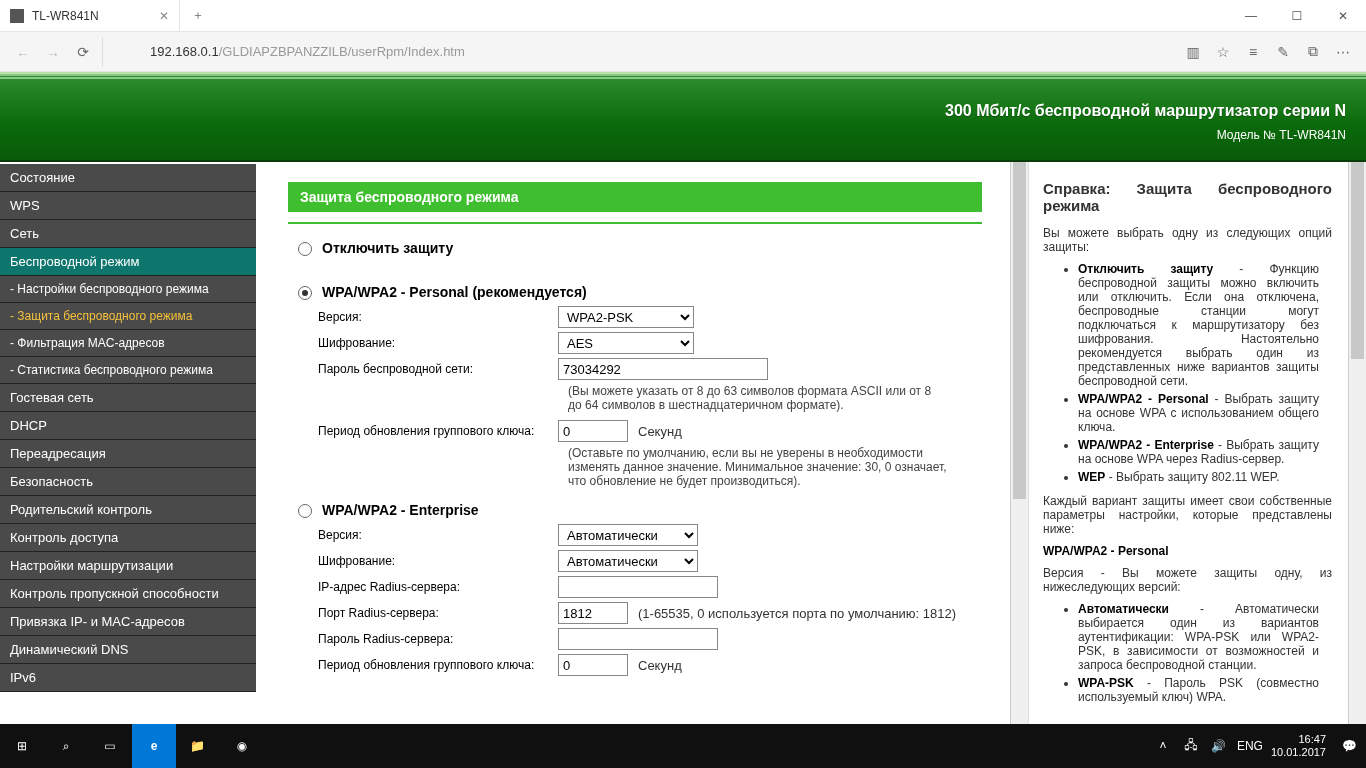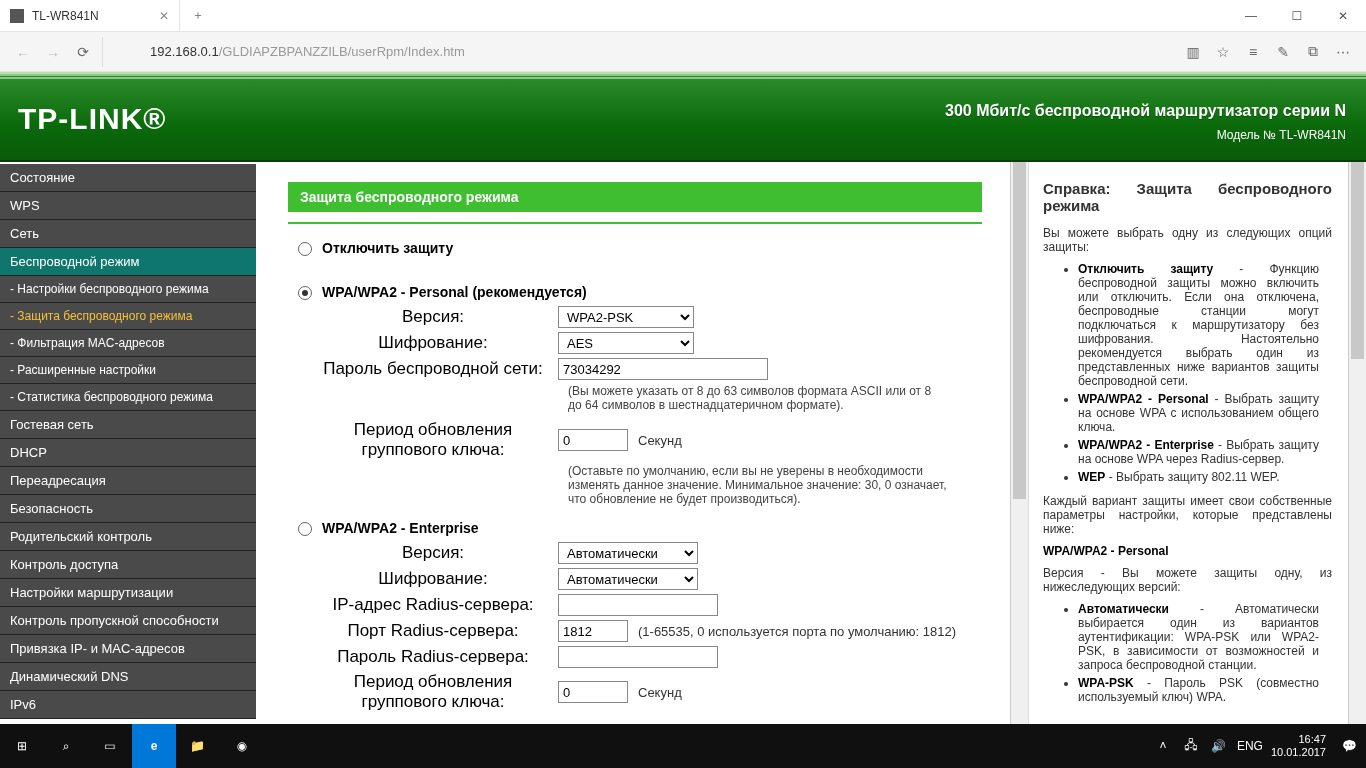"TP-LINK®" div.brand { html: <div>TP-LINK®</div> -> none }
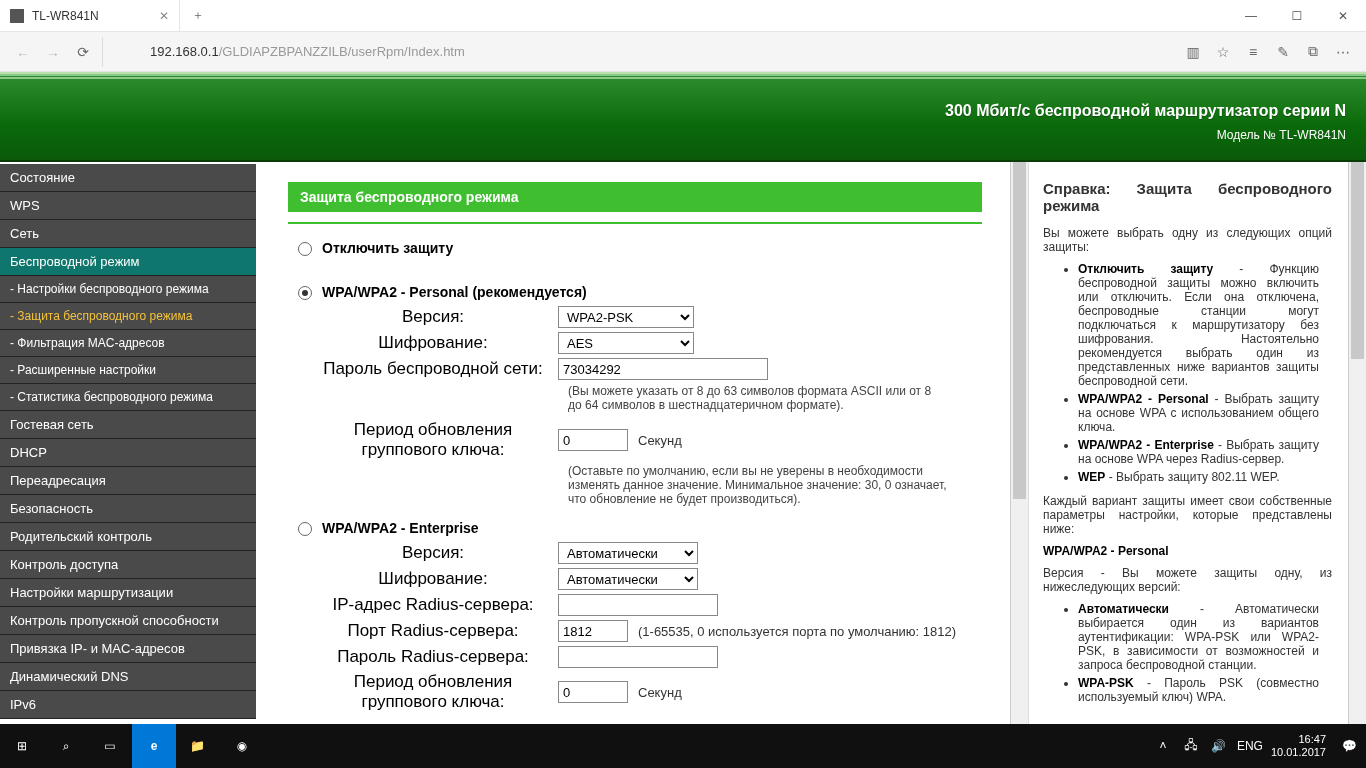"Версия:" .flabel { font-size: 17px -> 12px; text-align: center -> left }
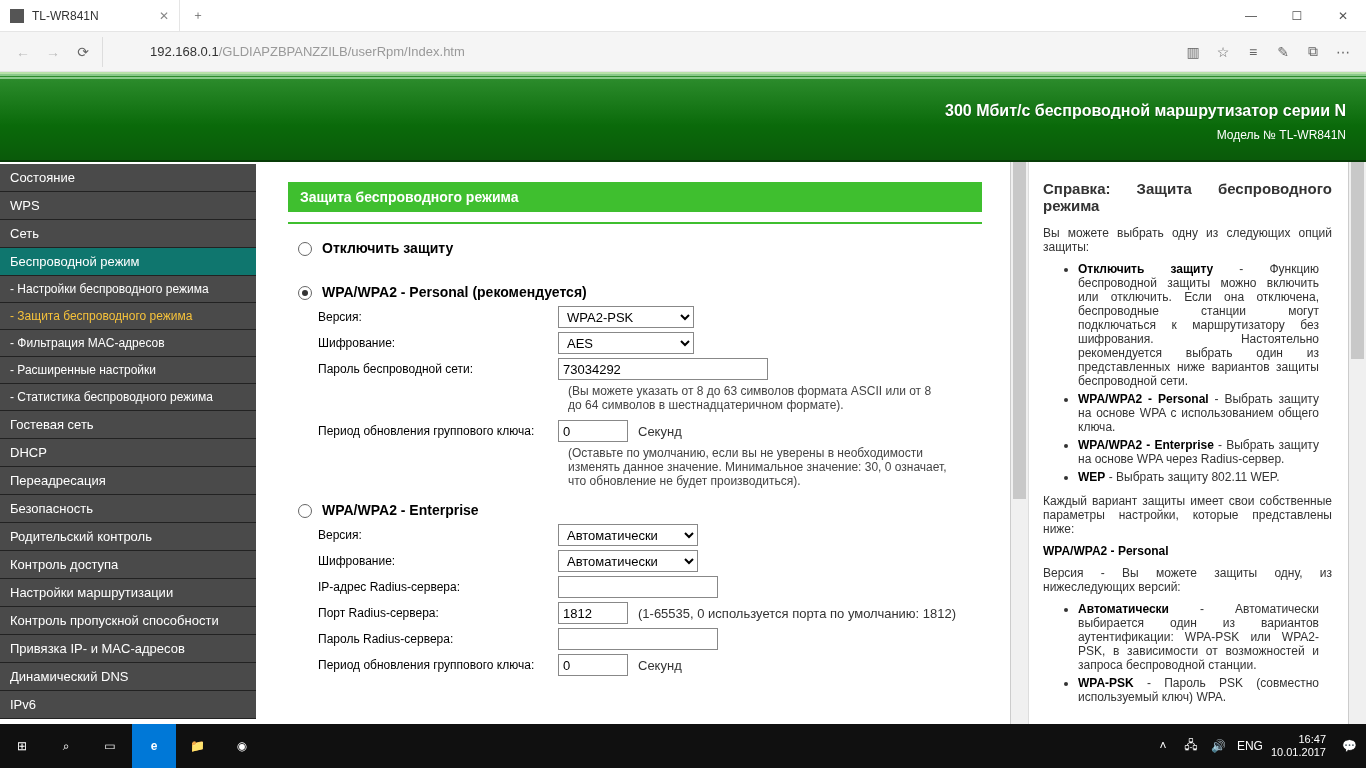"- Расширенные настройки" a.mi { html: <a>- Расширенные настройки</a> -> none }
